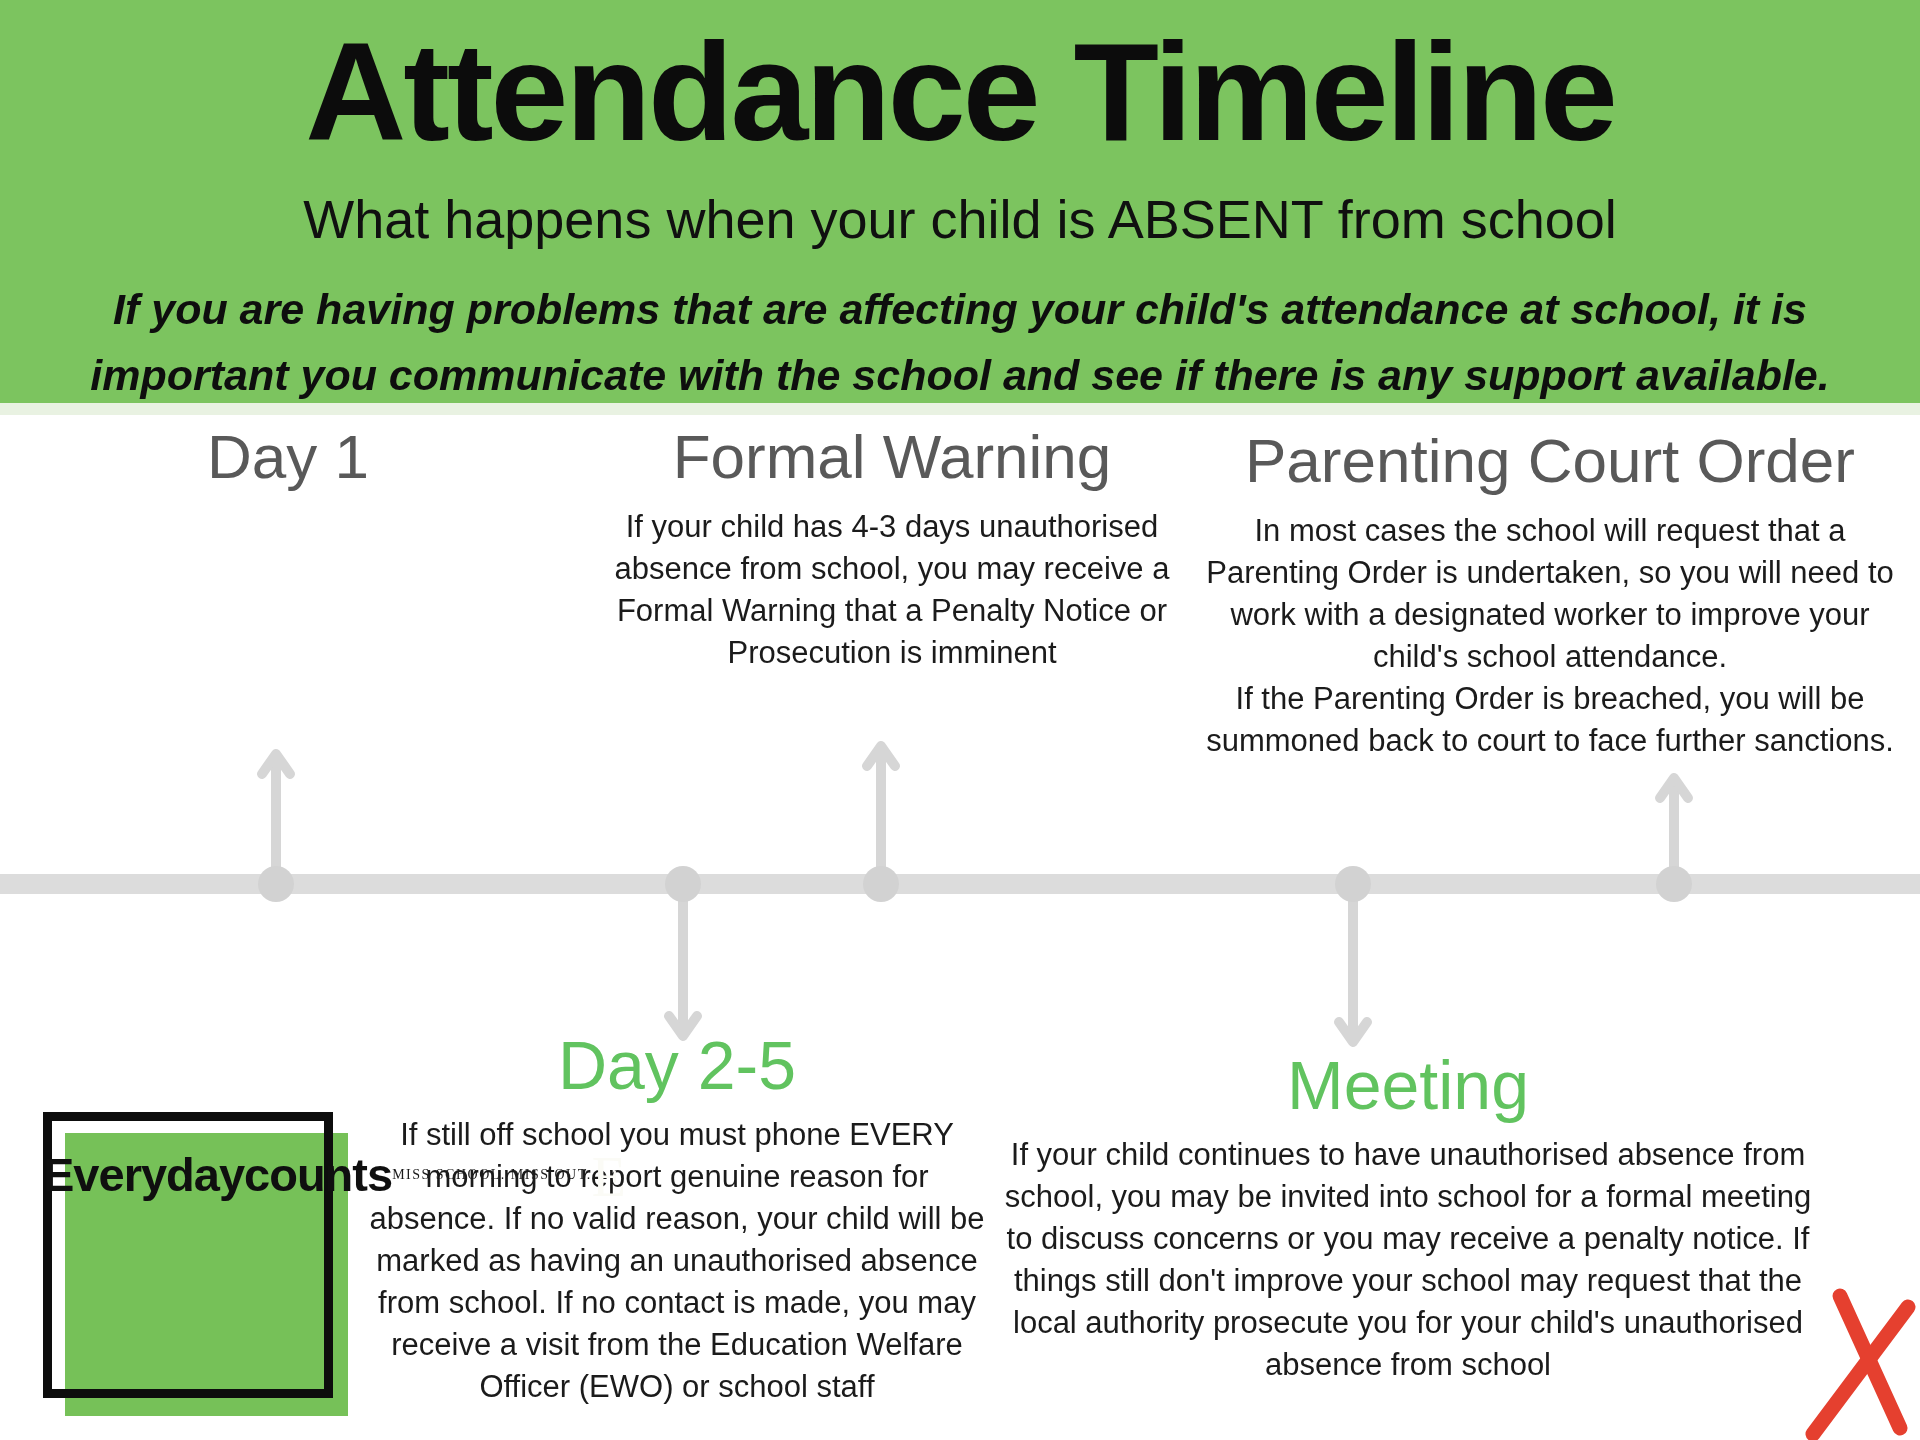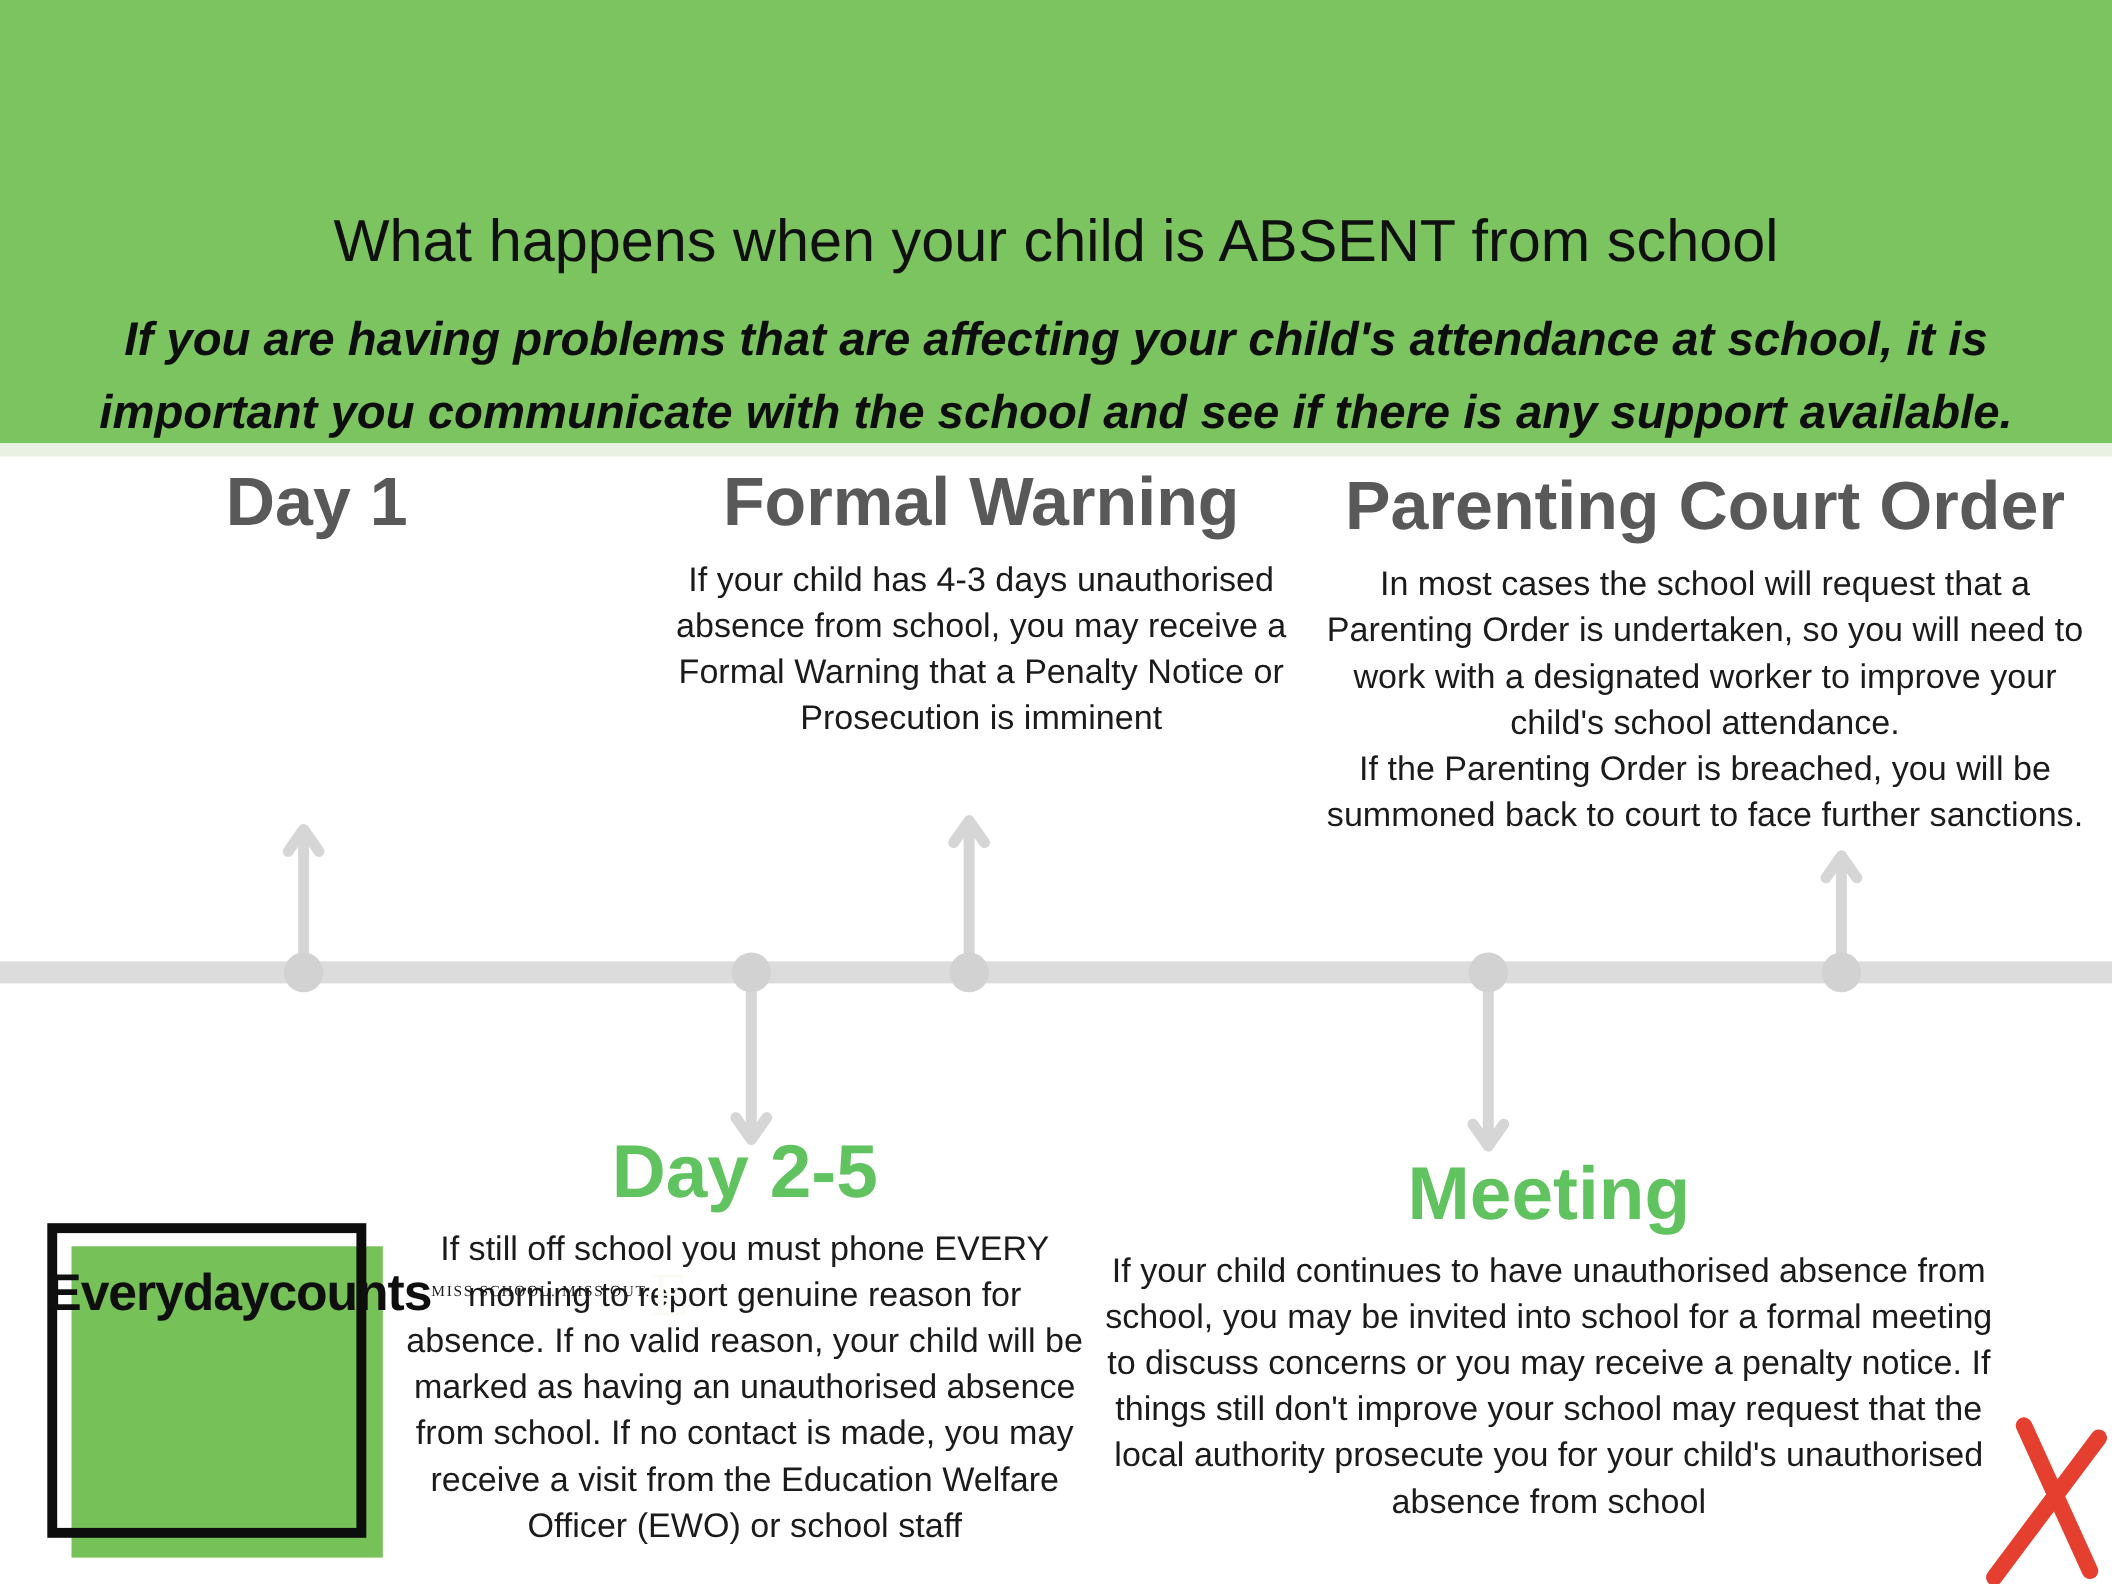"Attendance Timeline" div.title { html: none -> <div>Attendance Timeline</div> }
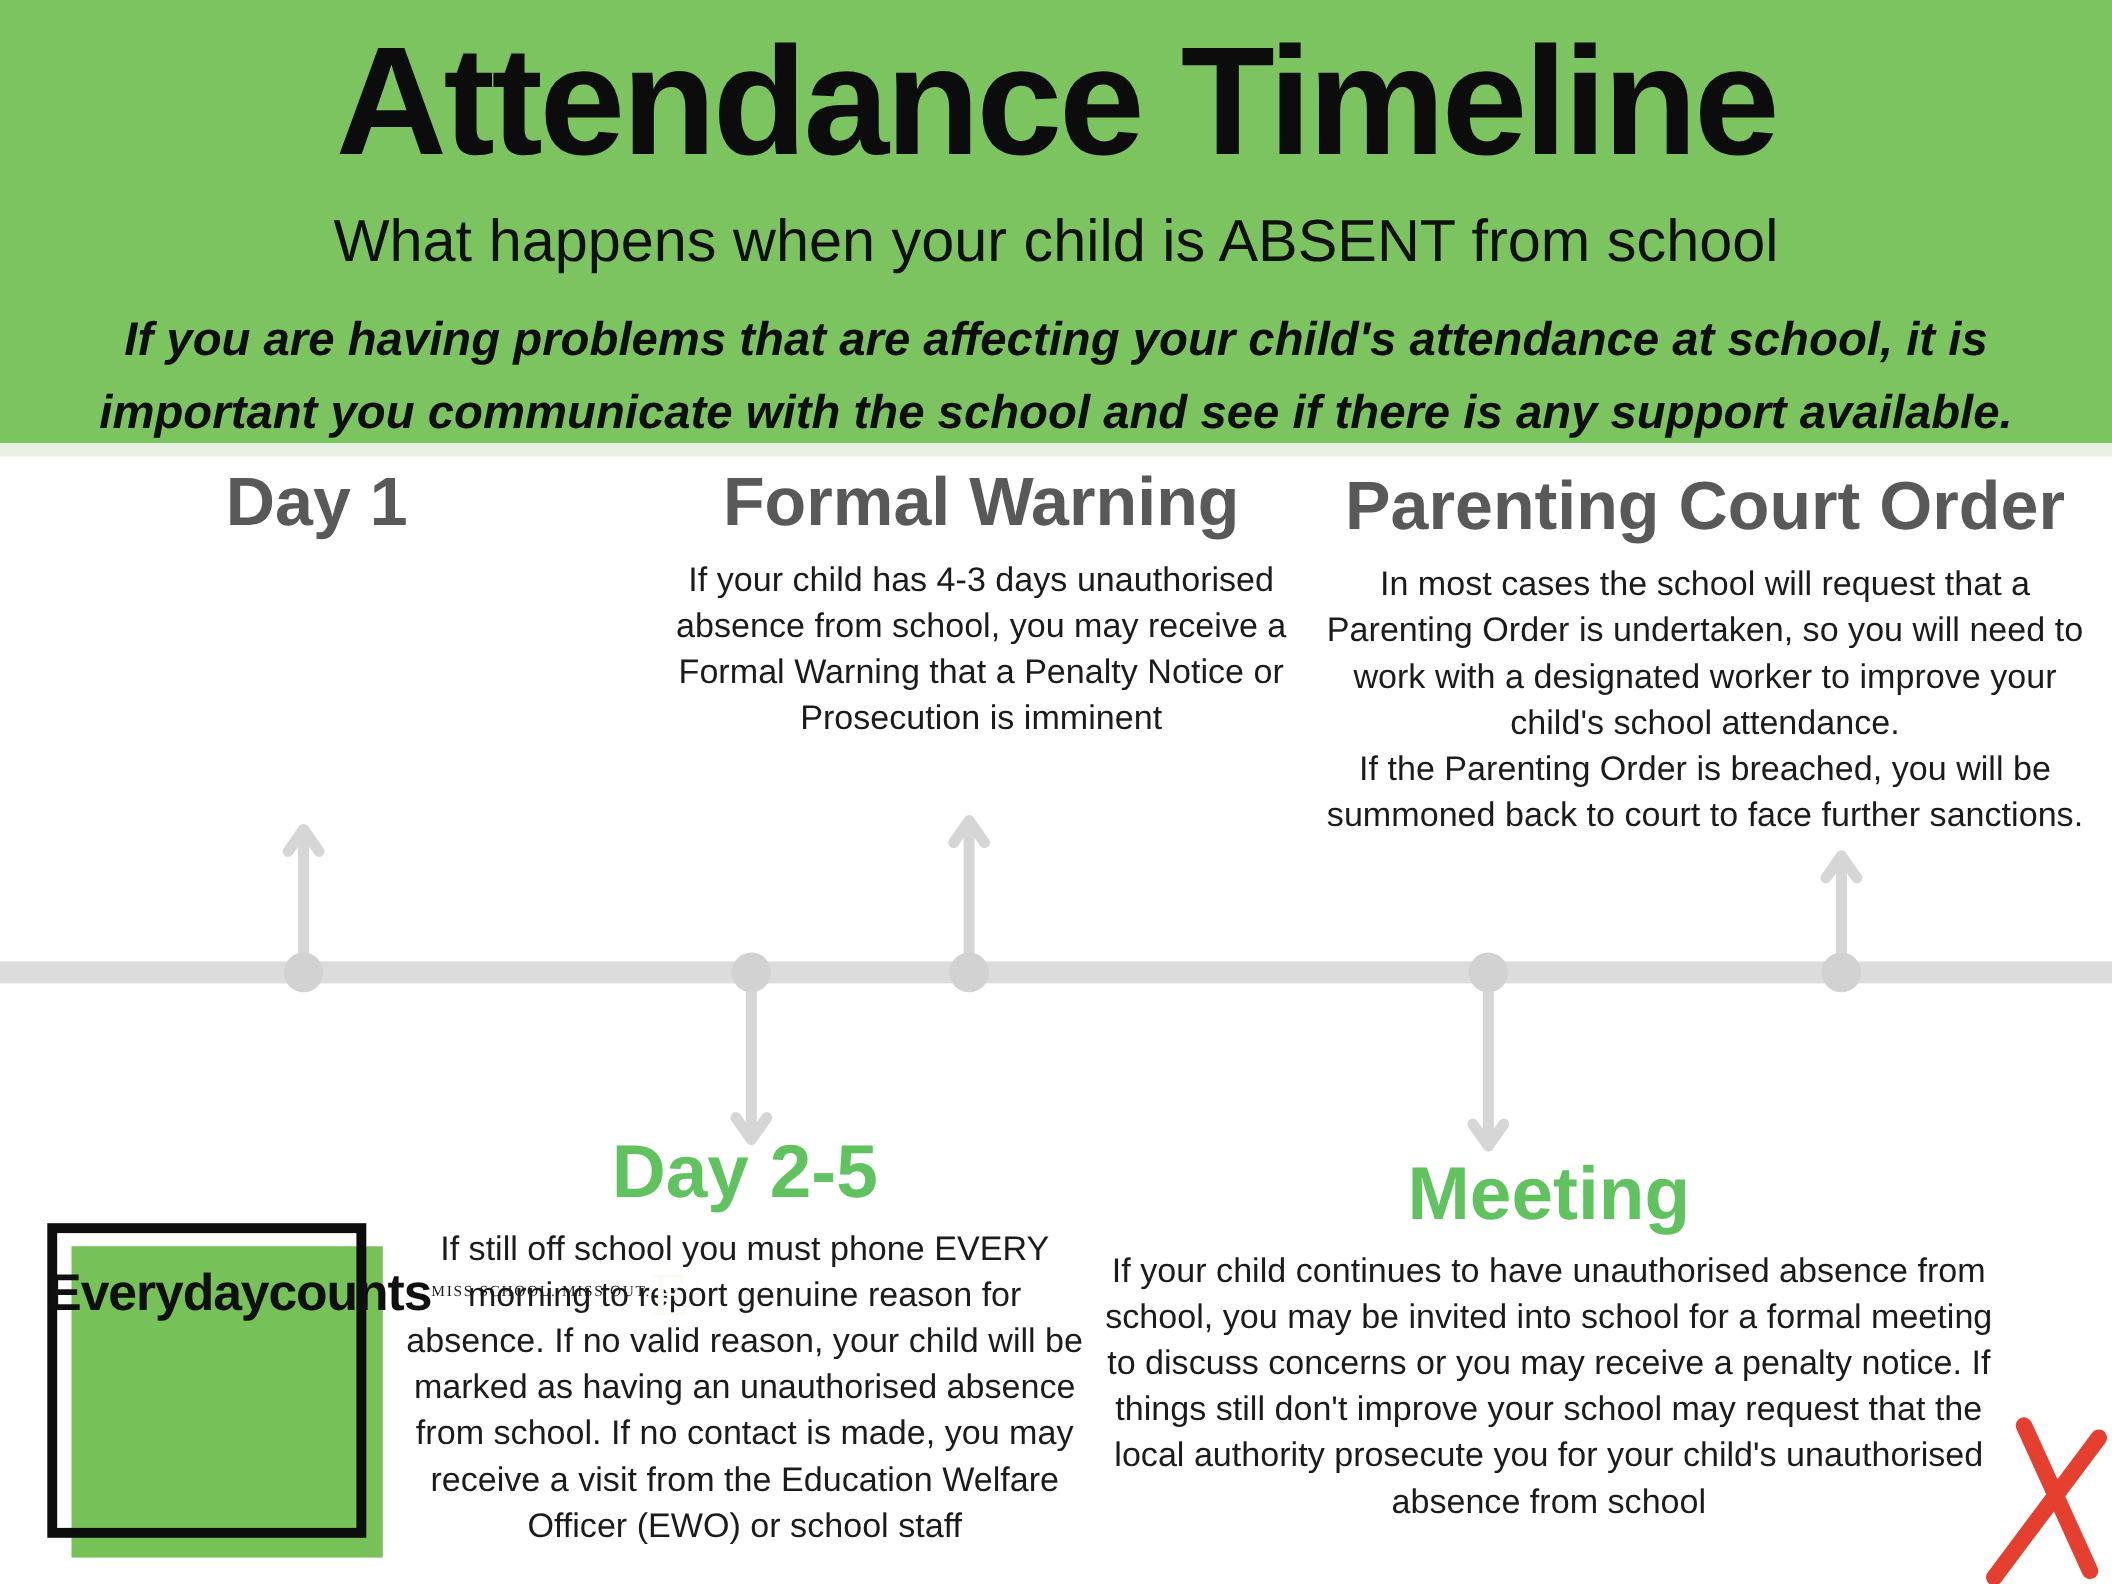"Day 1" .section h2 { font-weight: bold -> normal }
